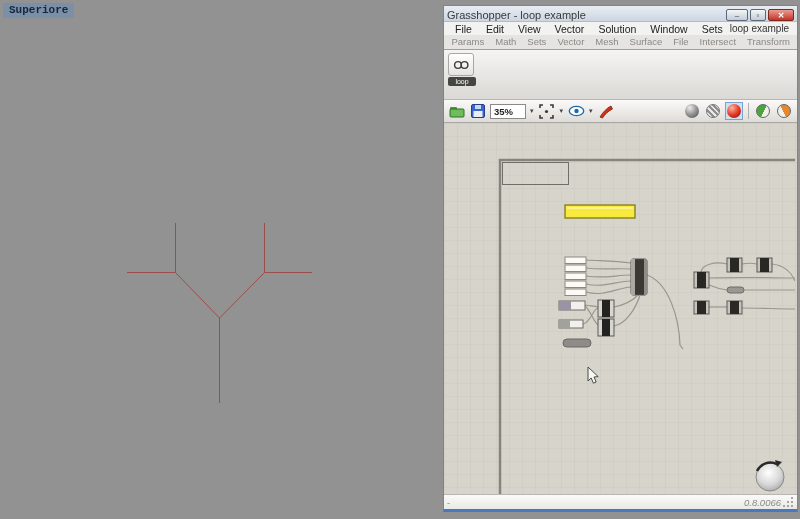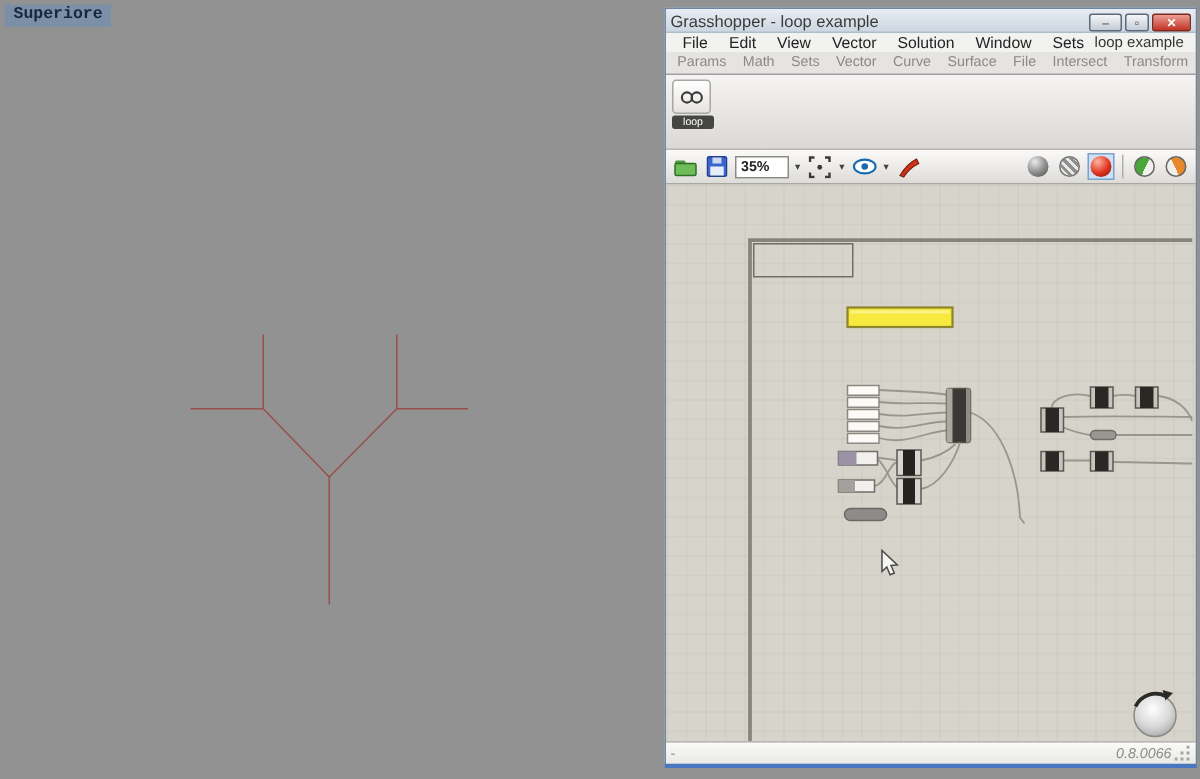"Curve" span.tab { text: Curve -> Mesh }
